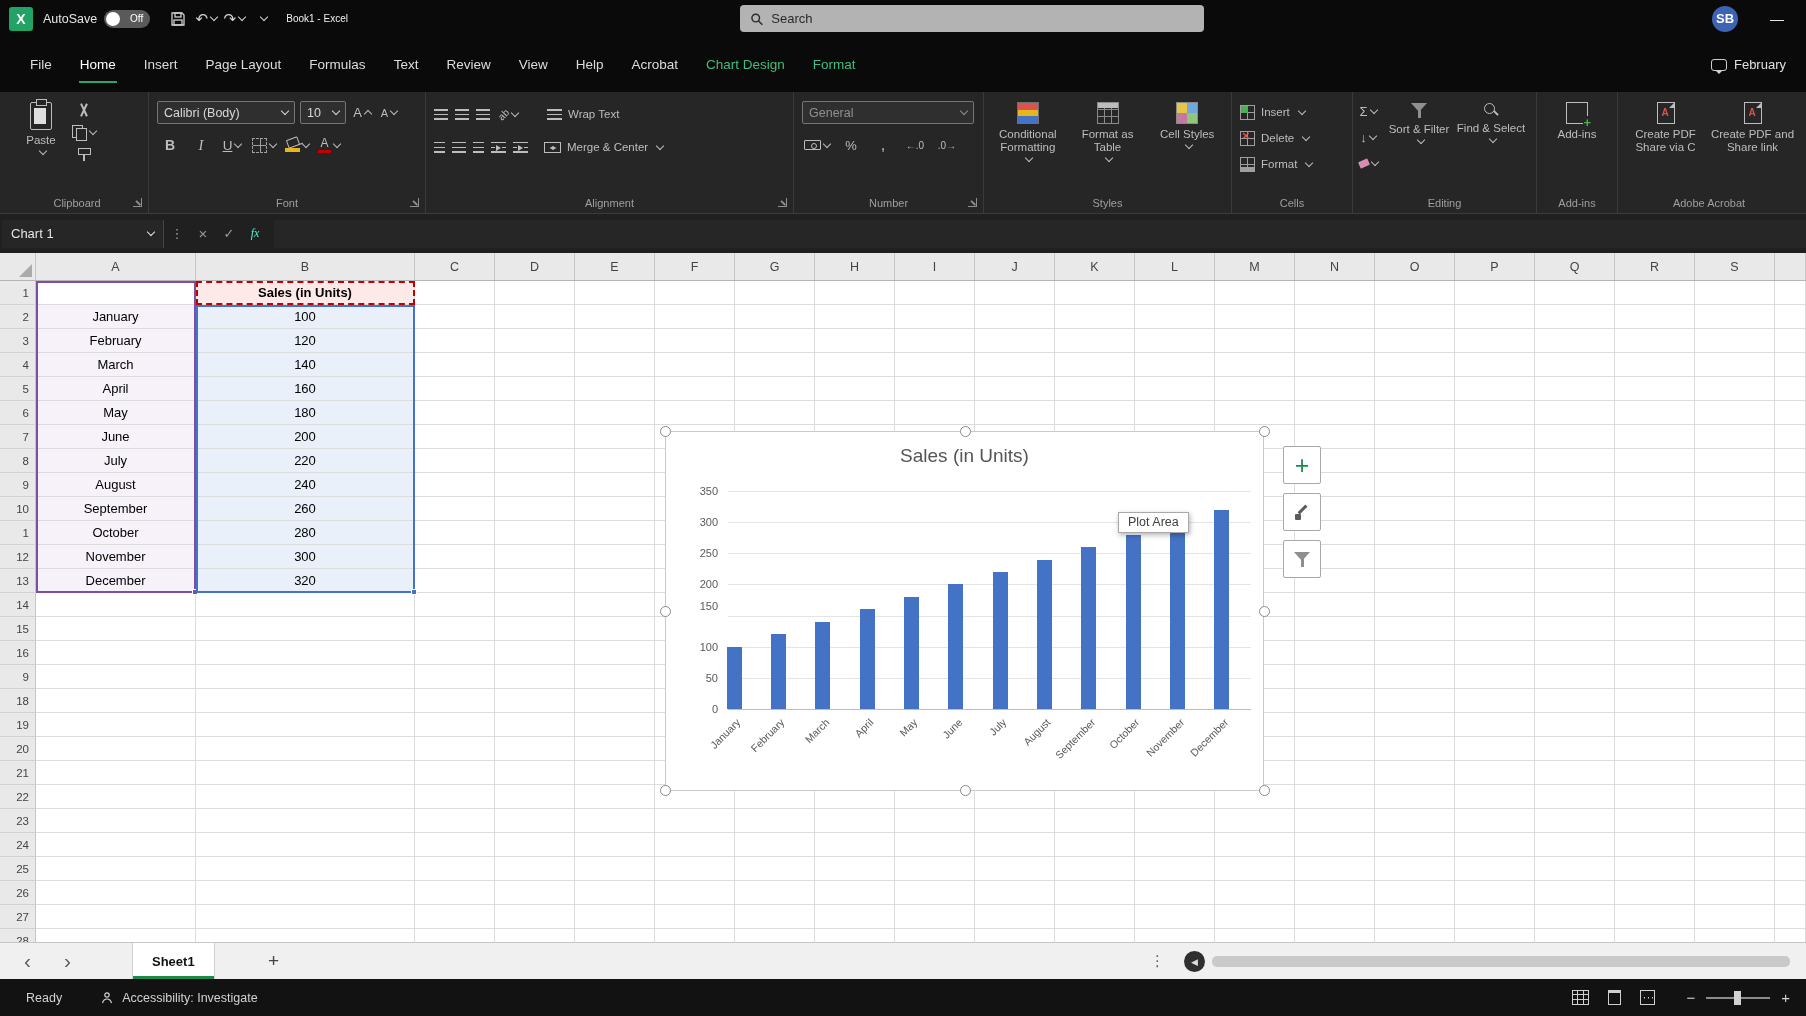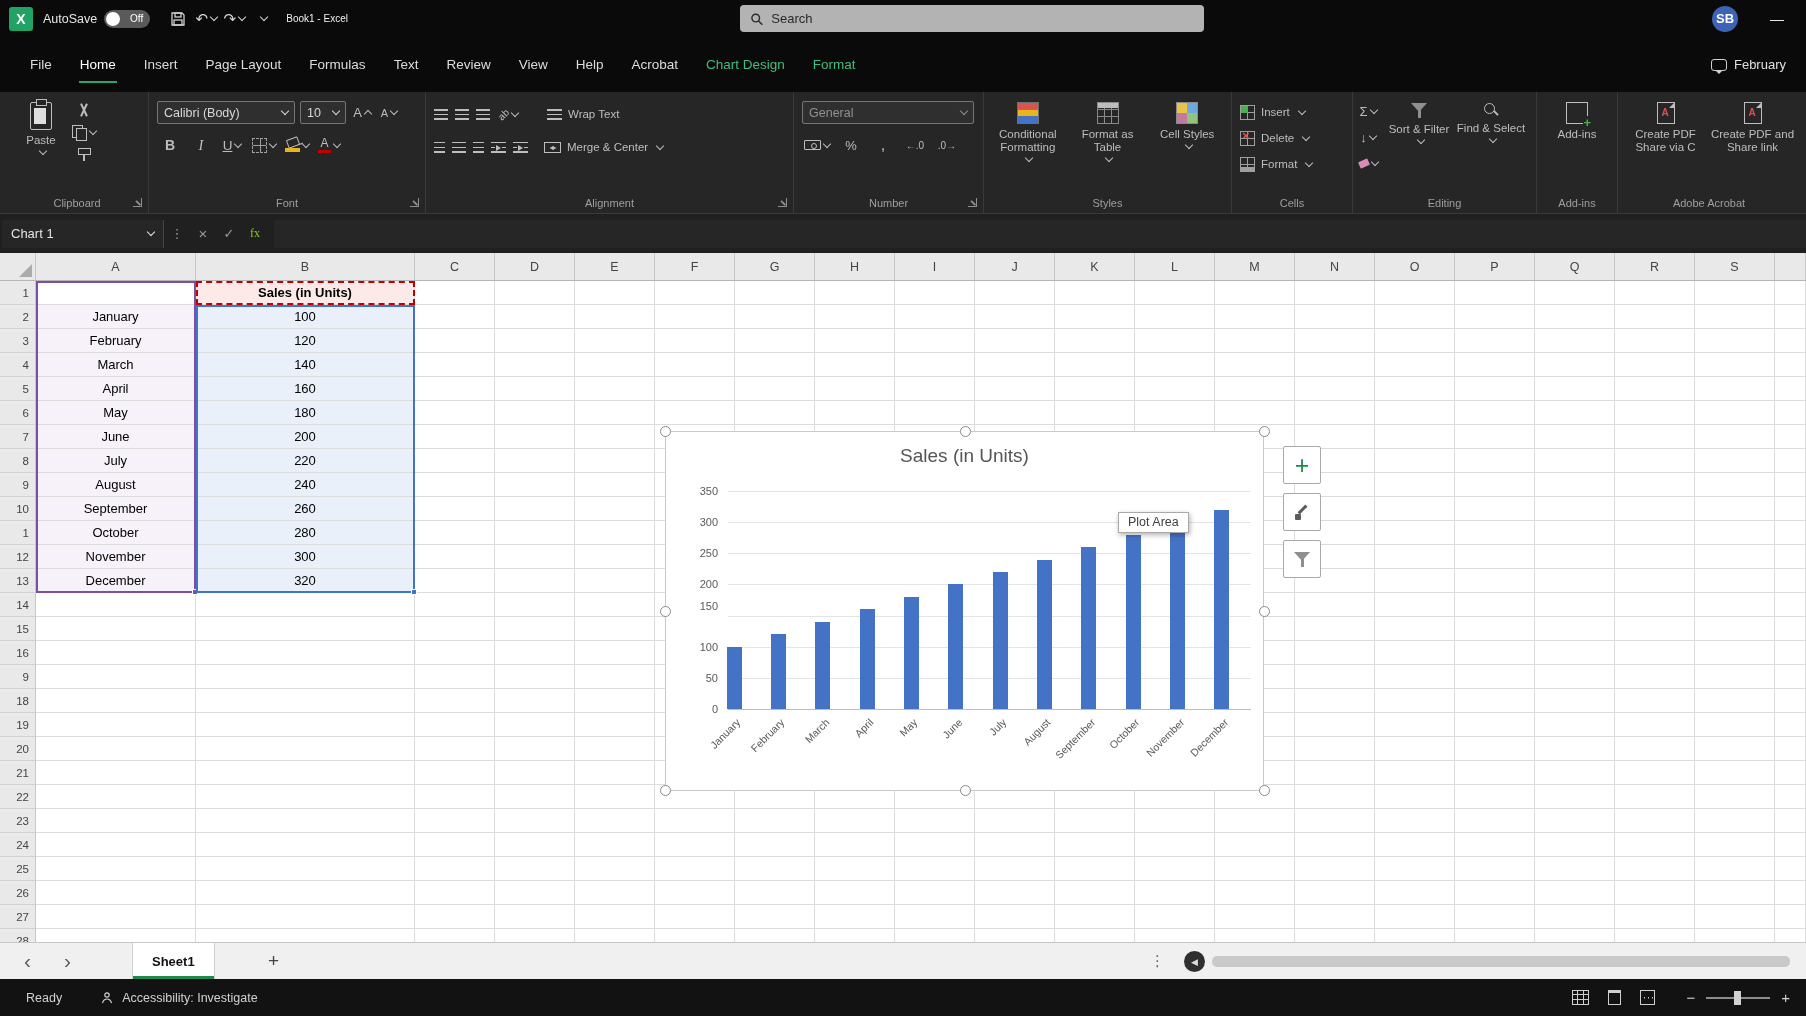"fx" .fx { color: #84cc16 -> #5eead4; font-style: none -> italic }
